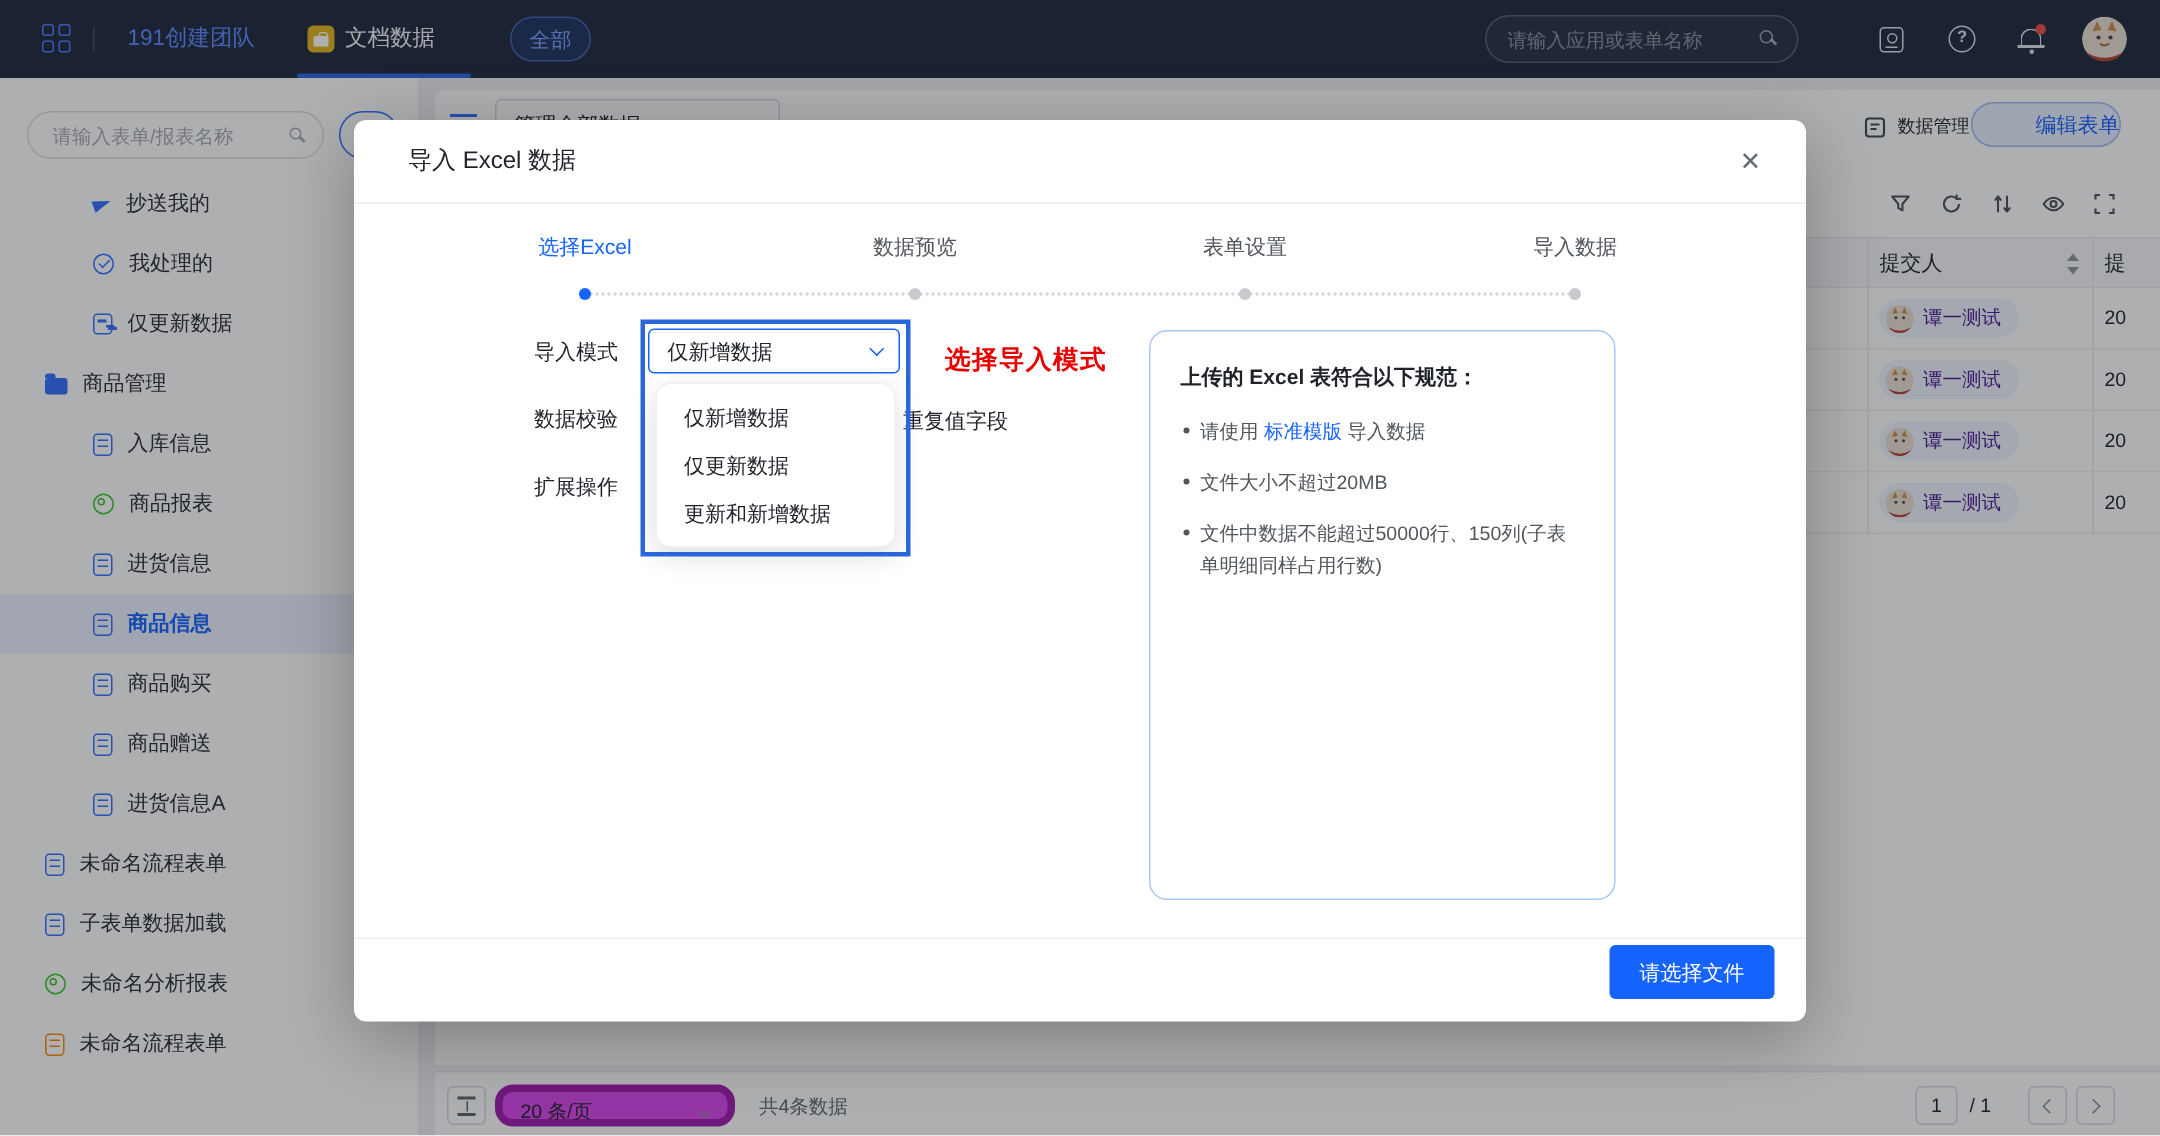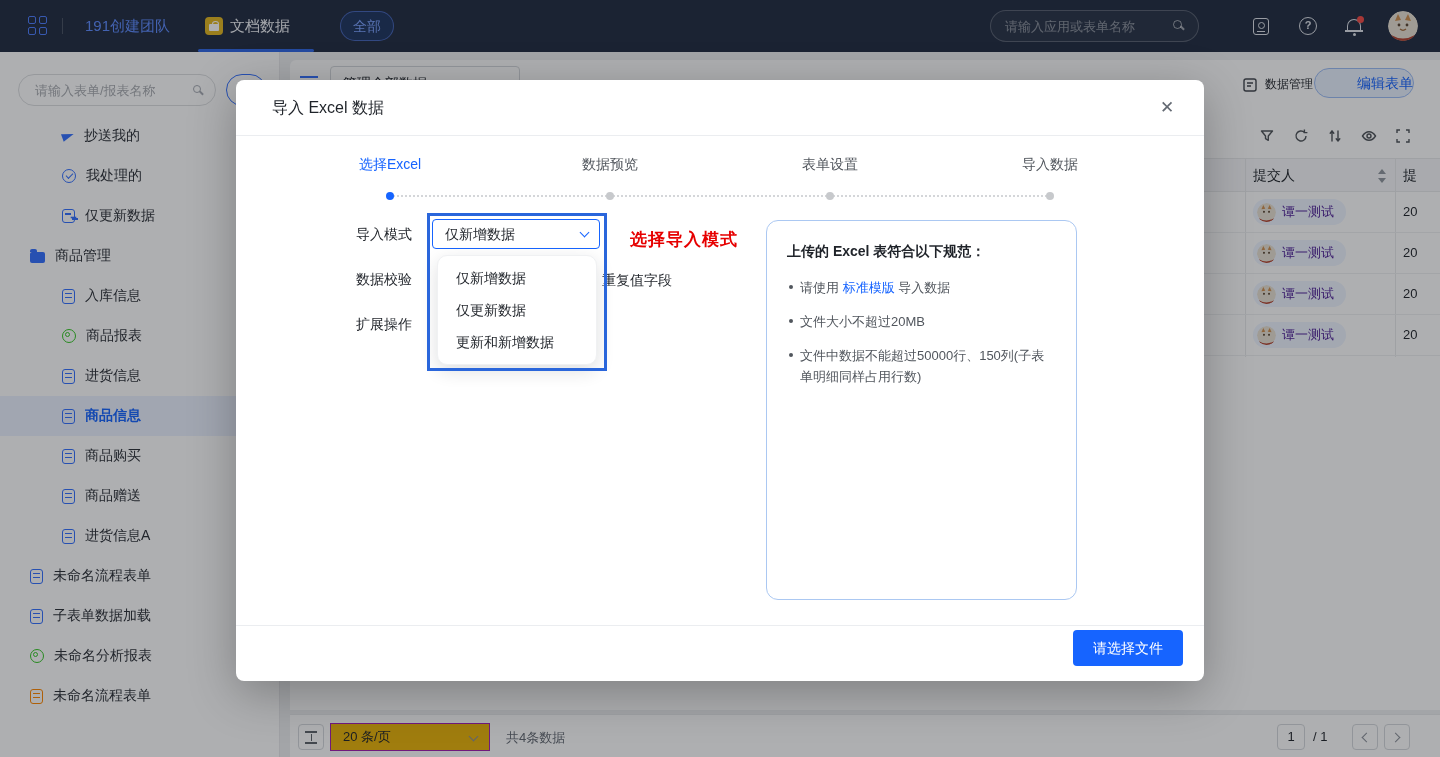"20 条/页" .pg-size { background: #eab308 -> #d946ef; border: 1px solid #a21caf -> 5px solid #a21caf; border-radius: 0 -> 12px }
